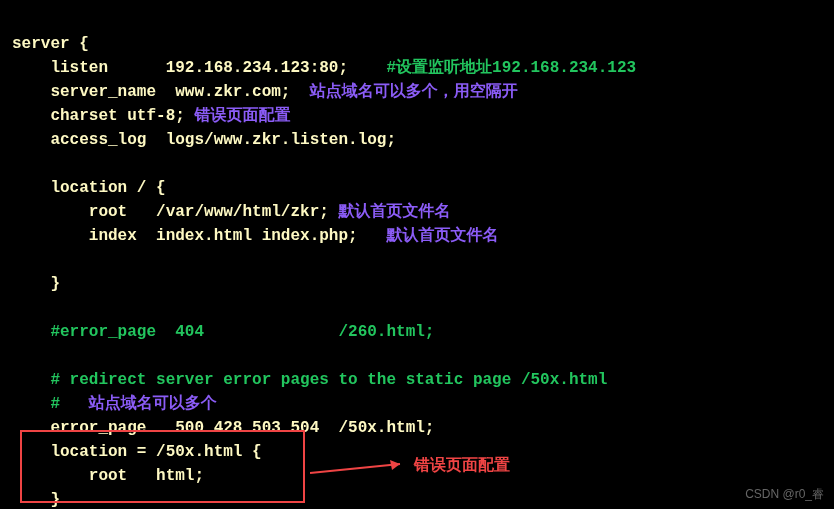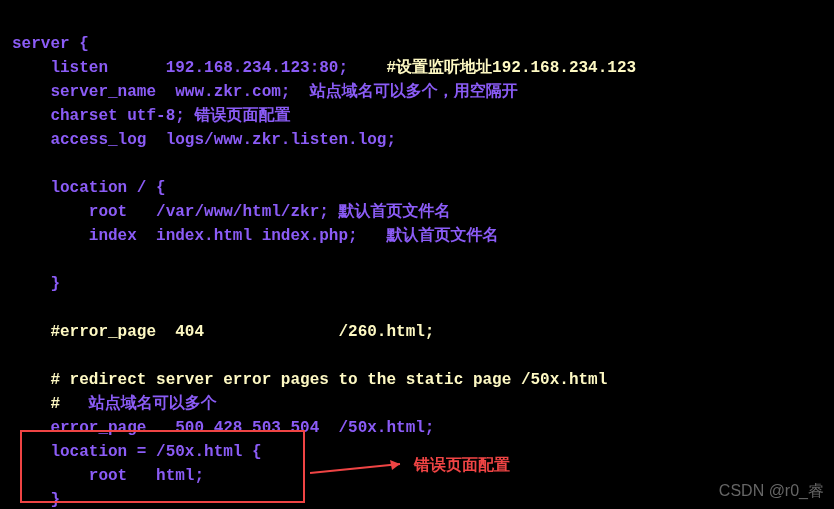"server {" .w { color: #8b5cf6 -> #fef9c3 }
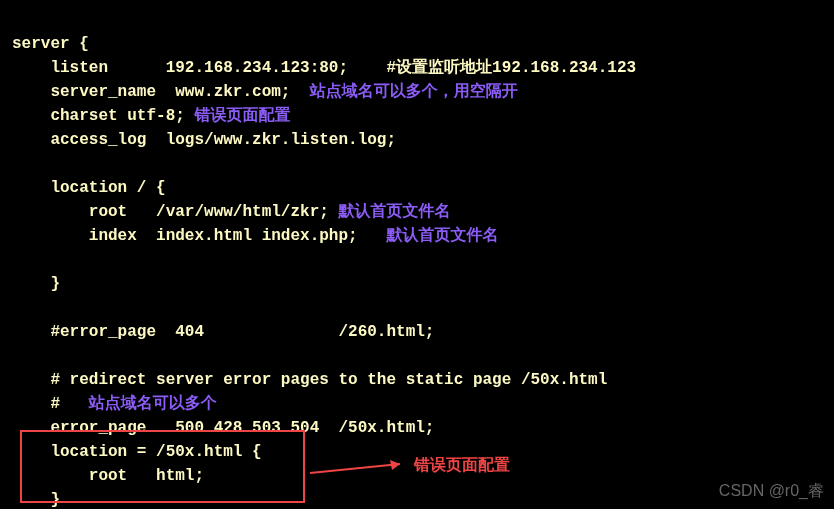"#设置监听地址192.168.234.123" .blue { color: #fef9c3 -> #22c55e }
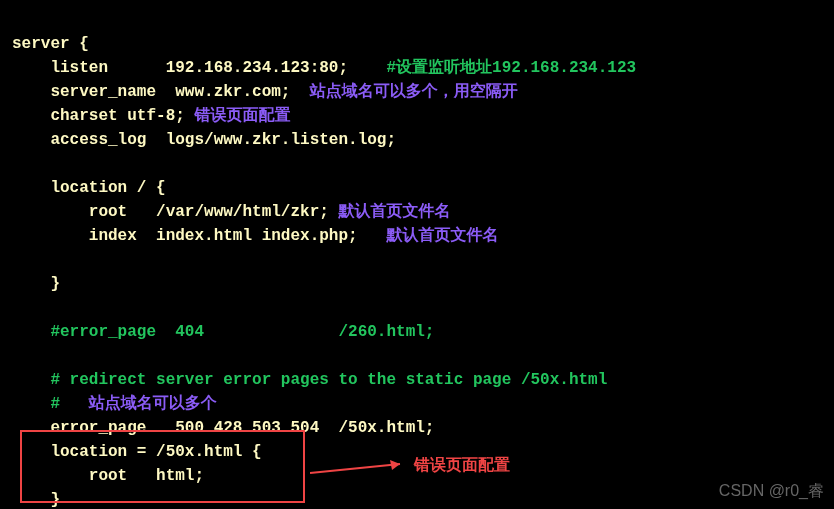"CSDN @r0_睿" .watermark { font-size: 16px -> 12px }
